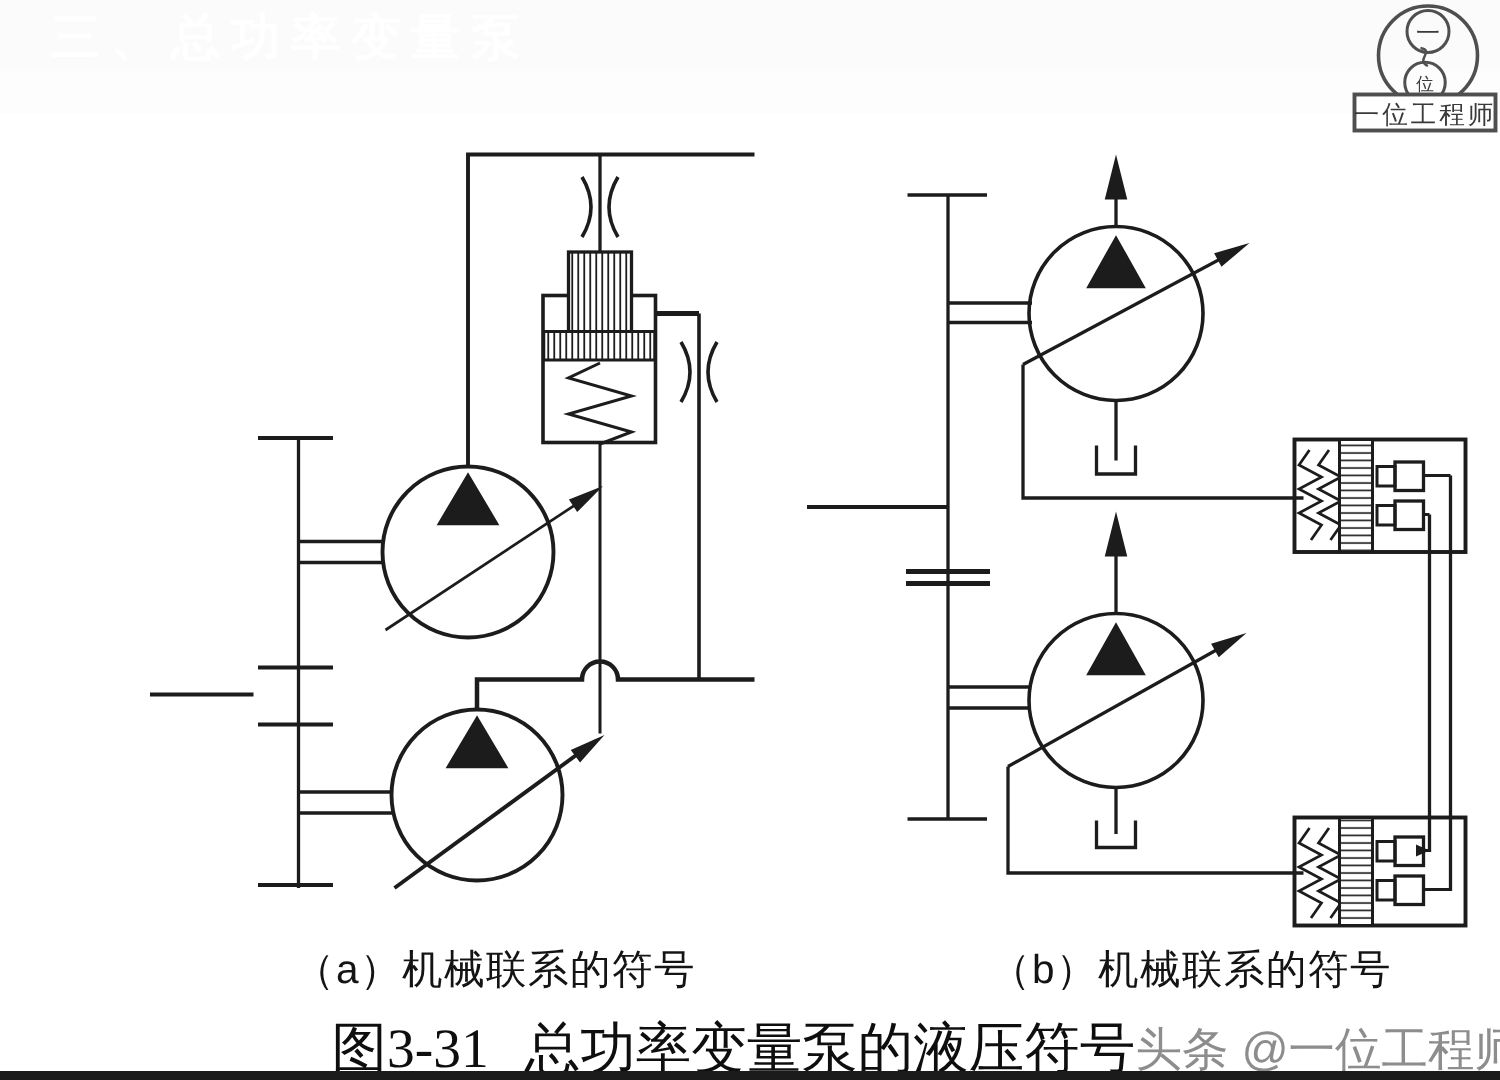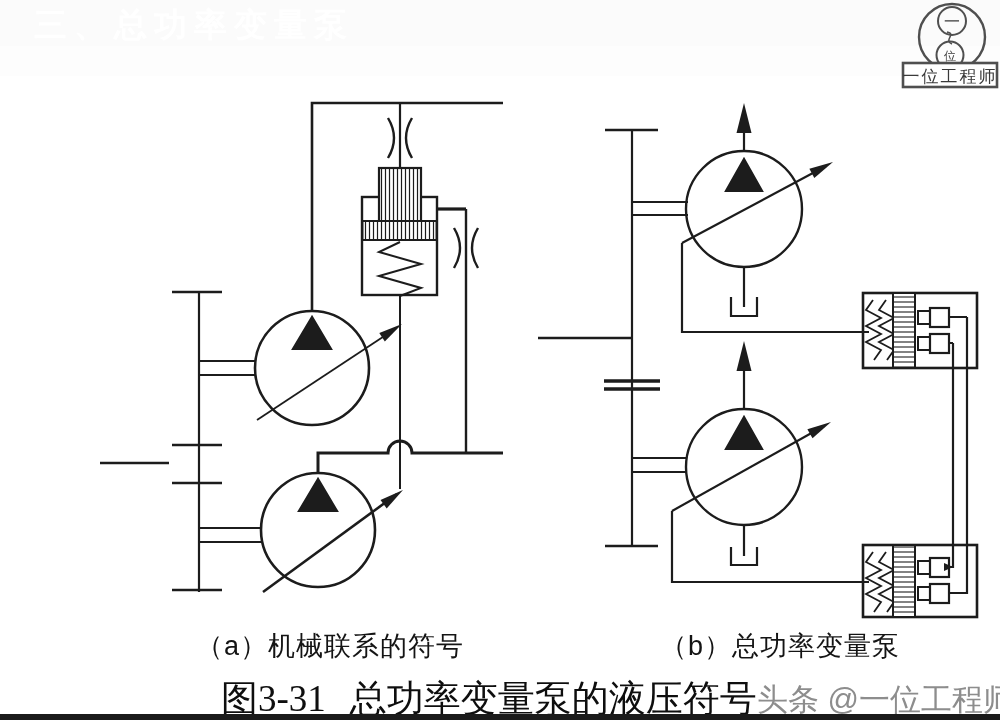"（b）总功率变量泵" div.caption { text: 总功率变量泵 -> 机械联系的符号 }
